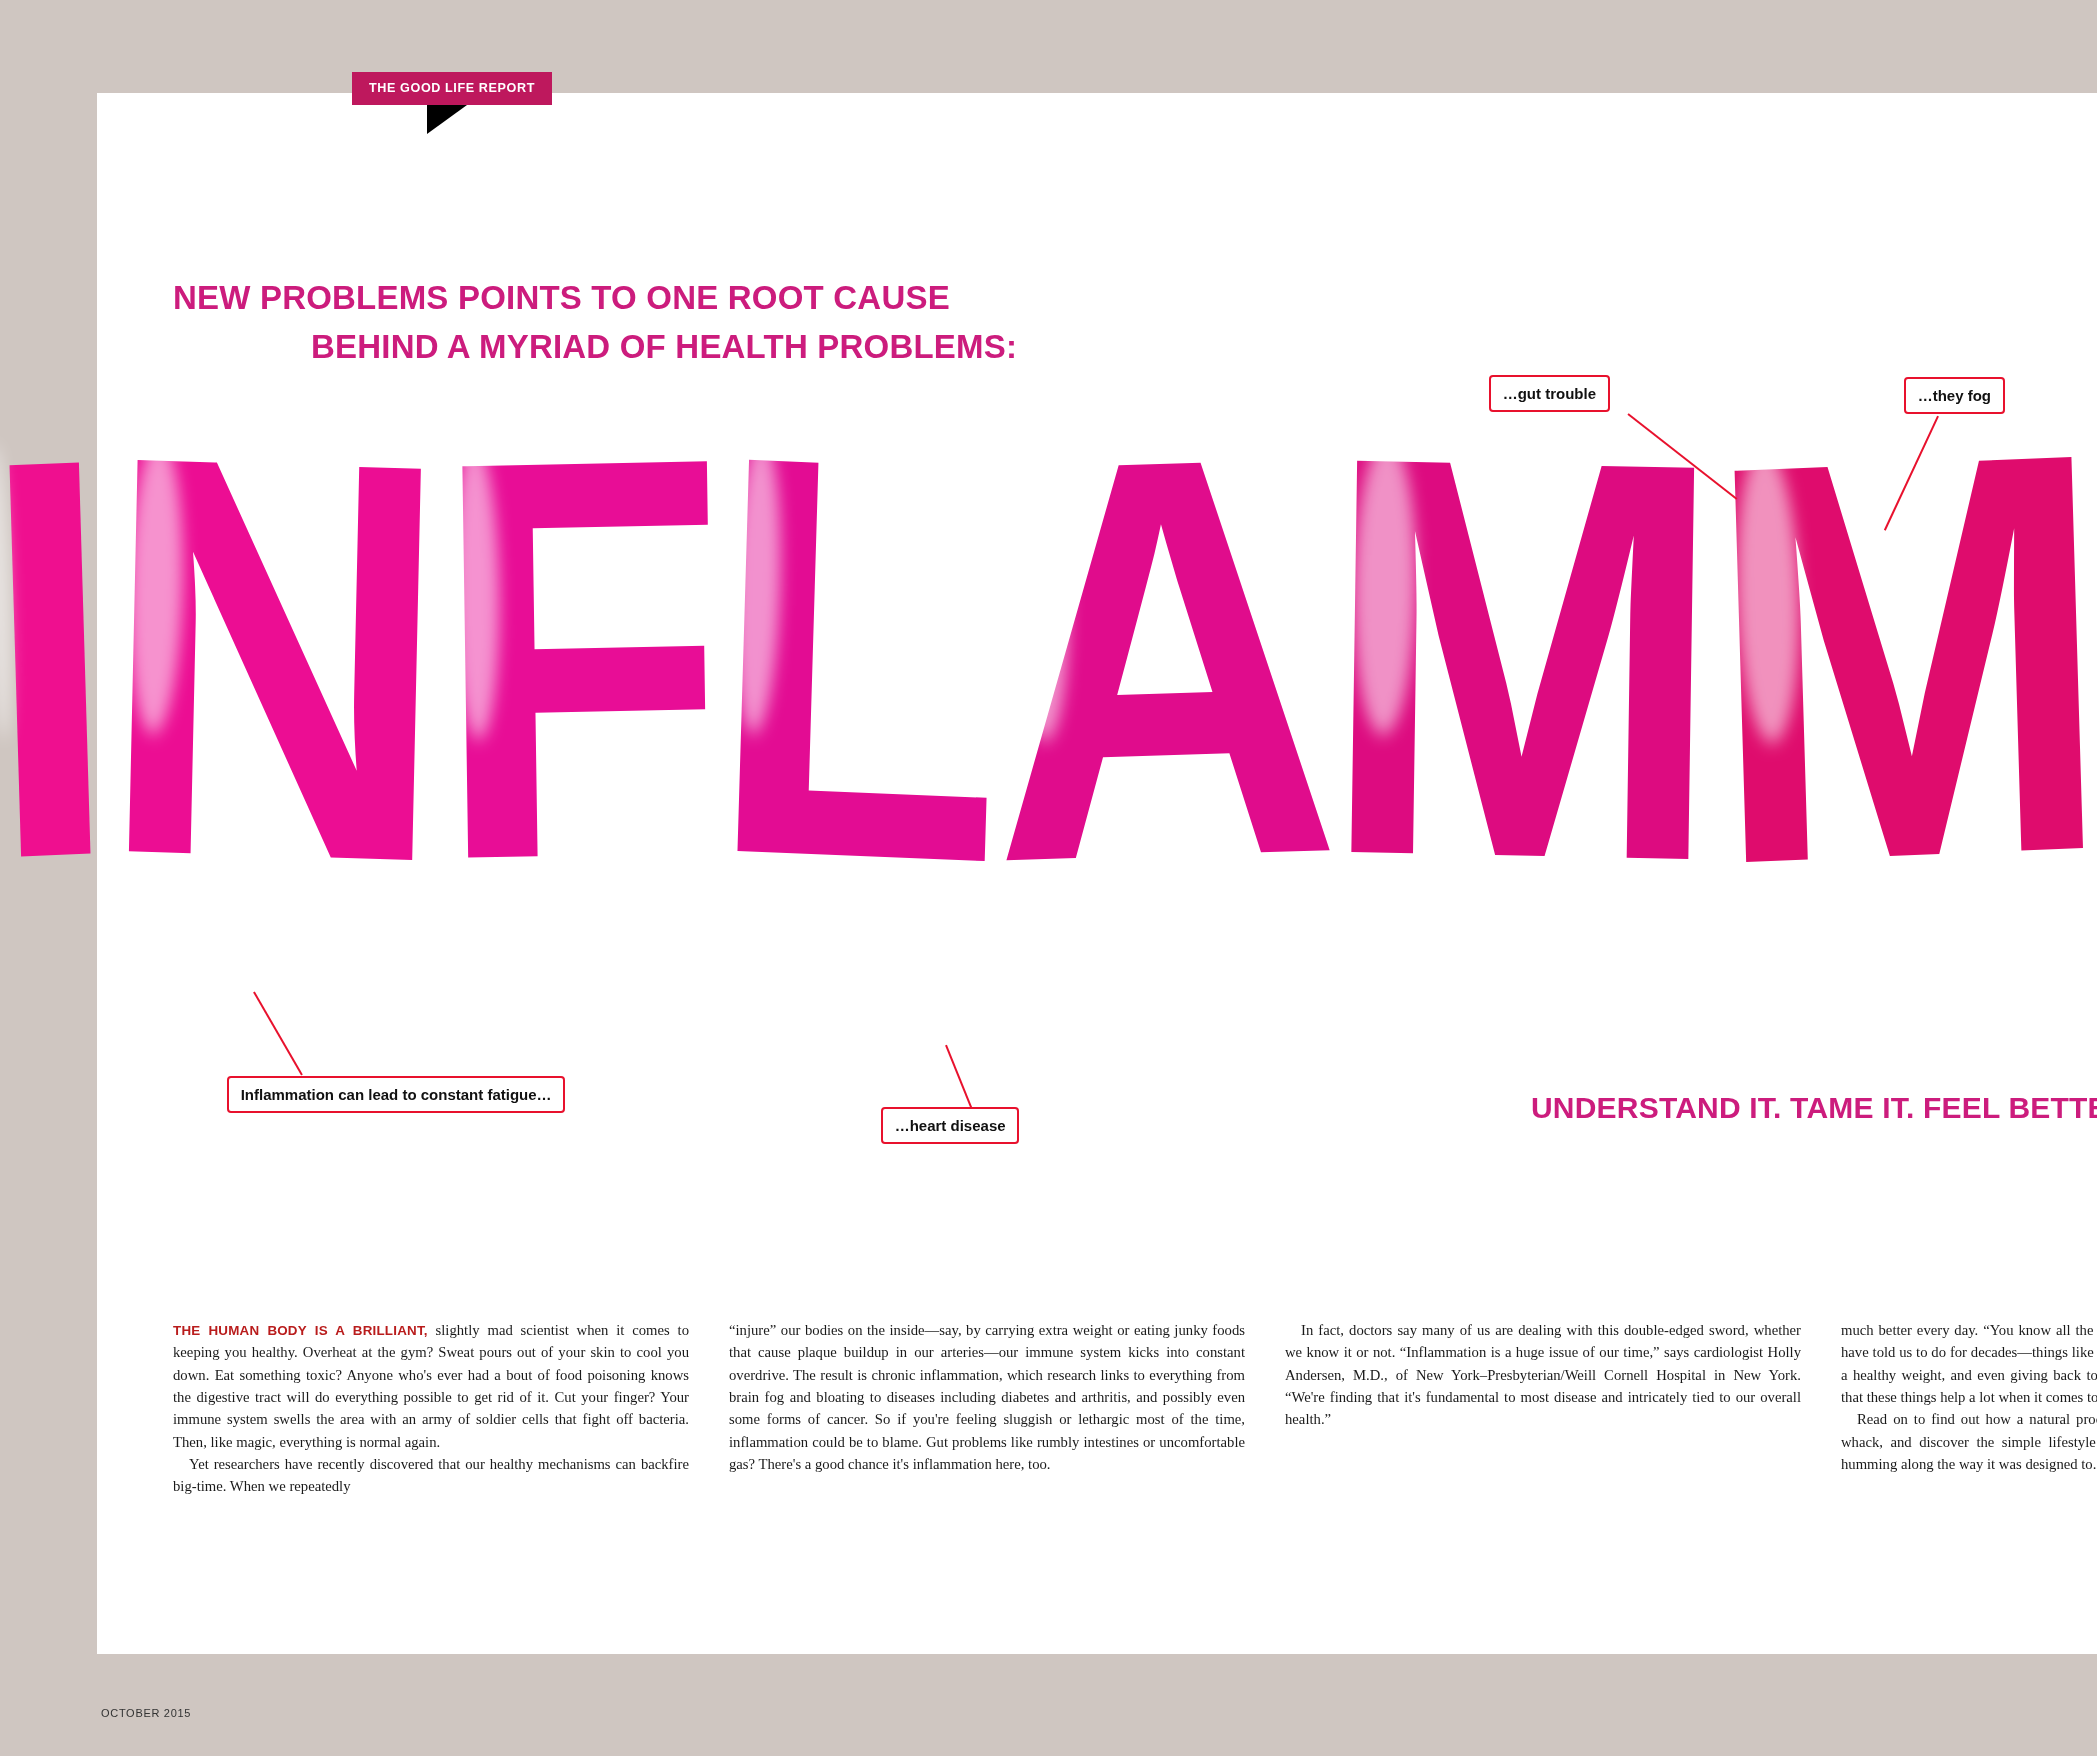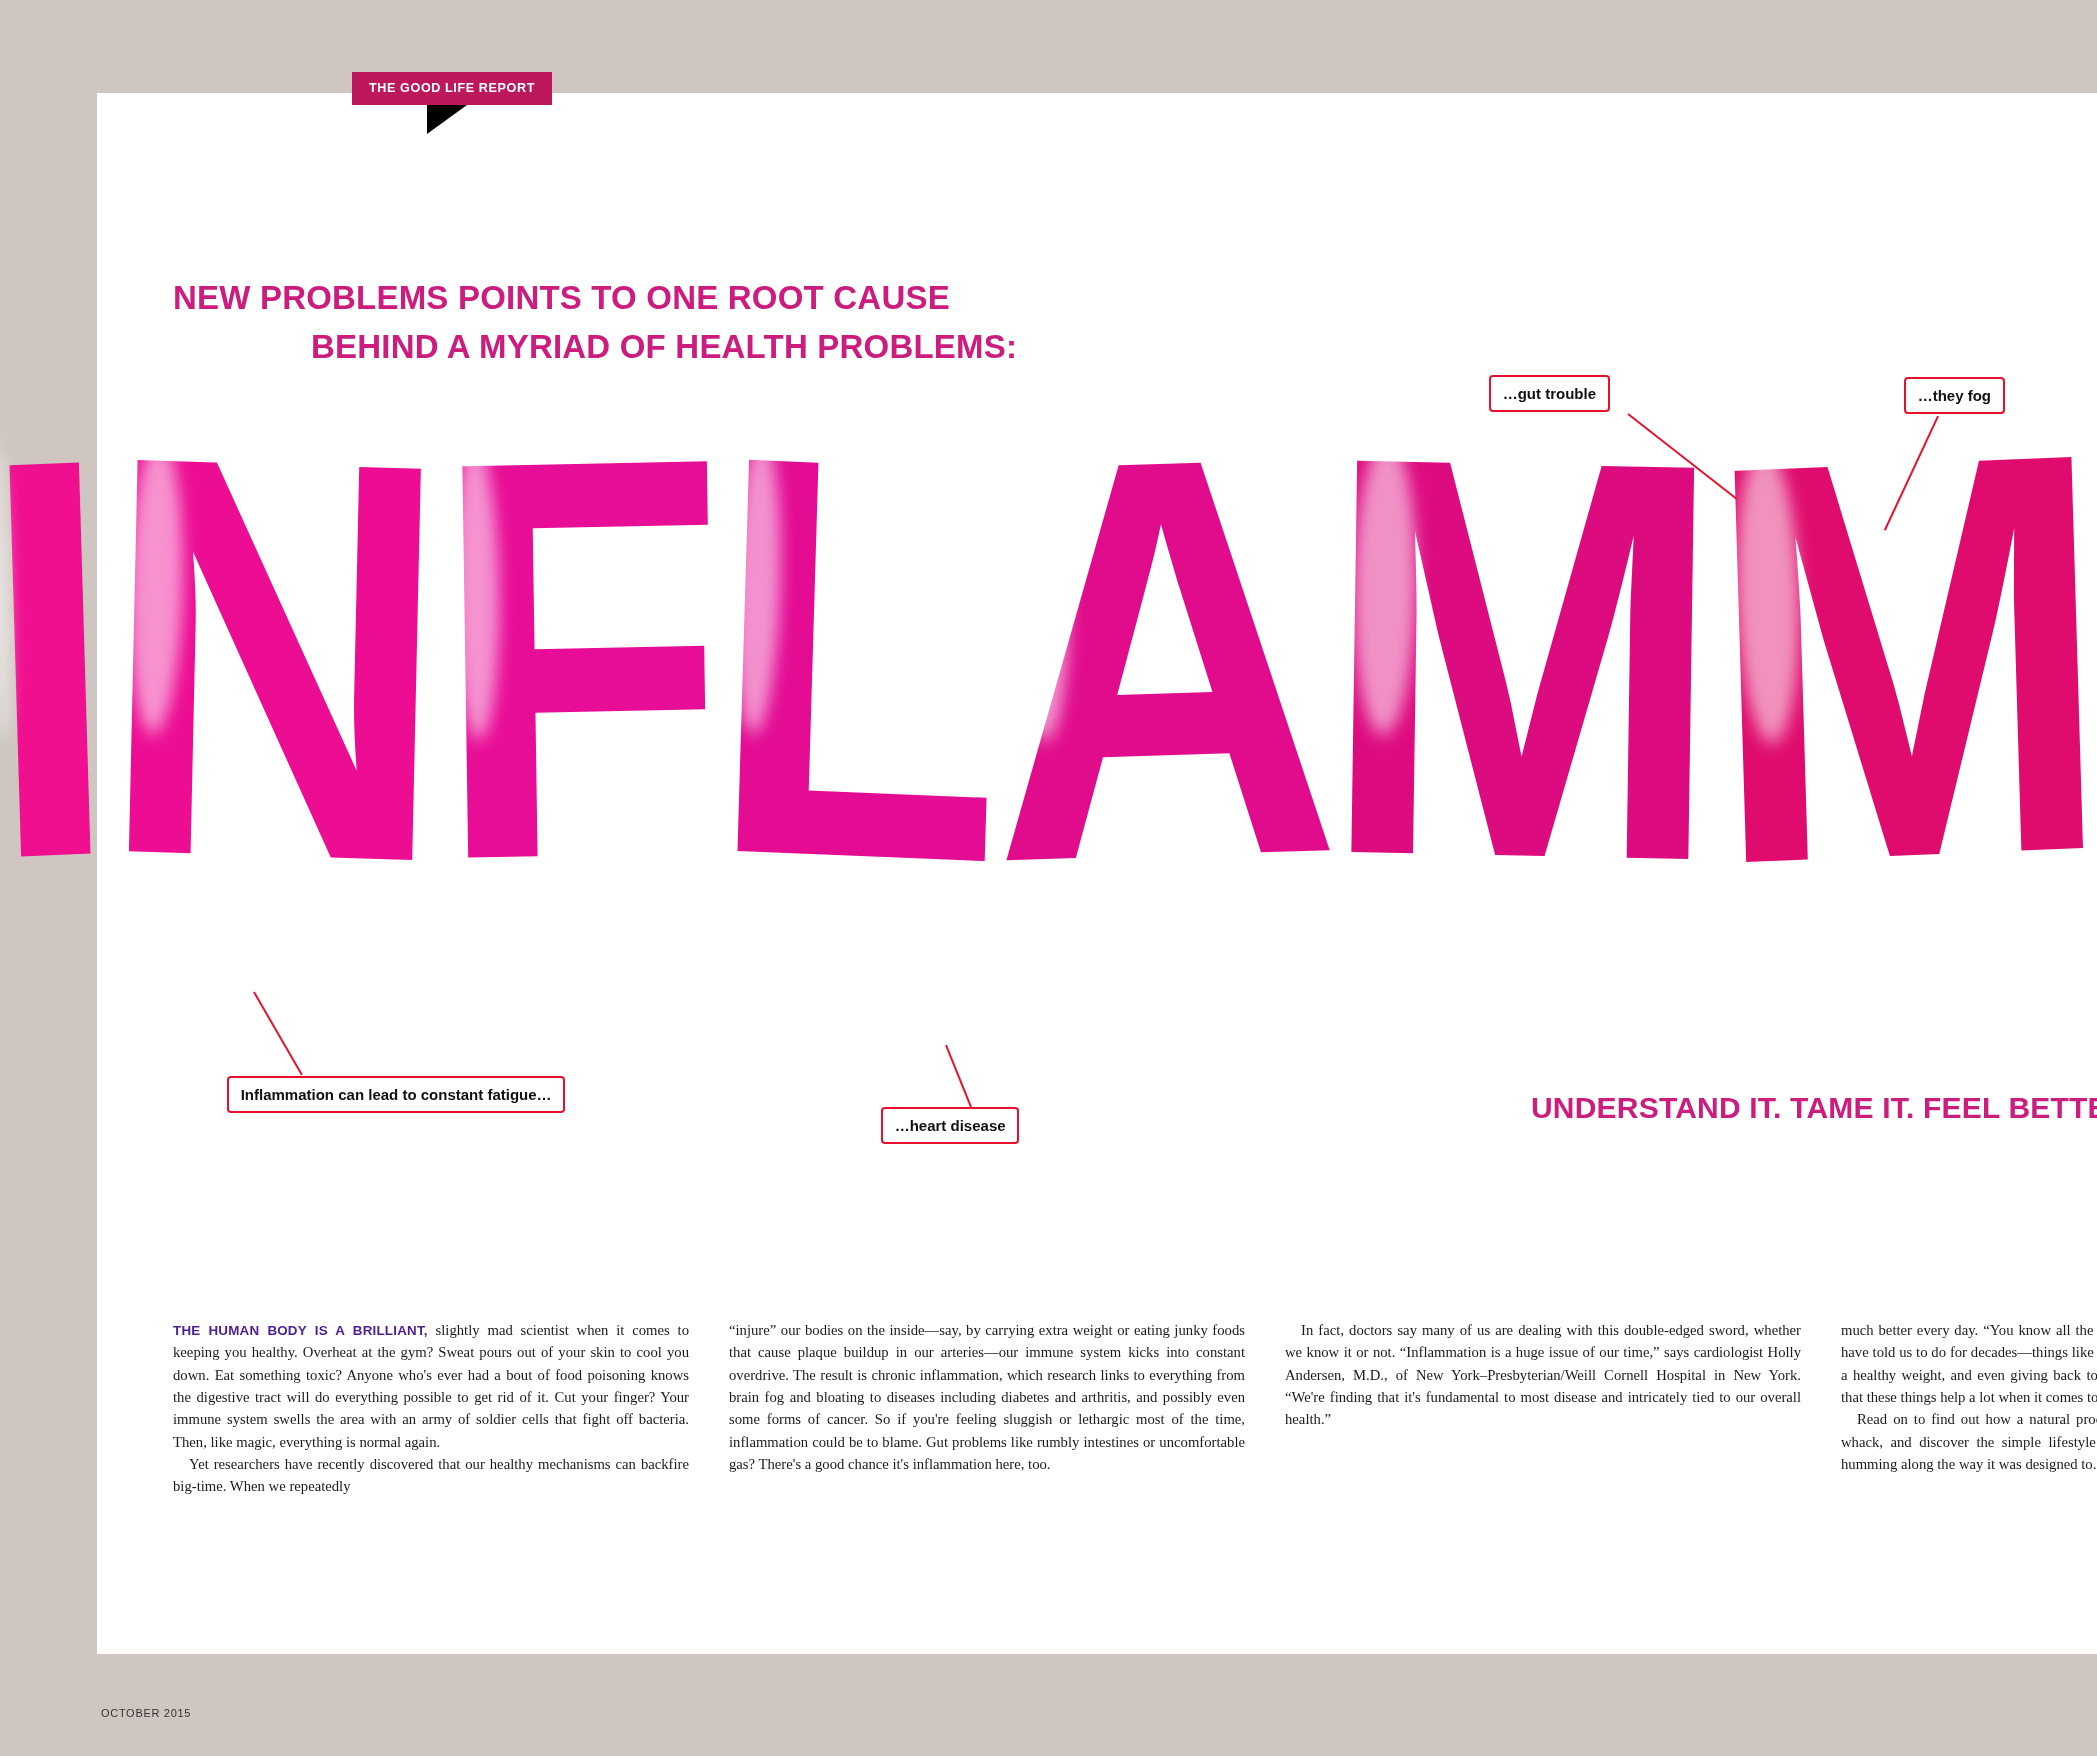"THE HUMAN BODY IS A" .dropcap-lead { color: #4c1d95 -> #b91c1c }
